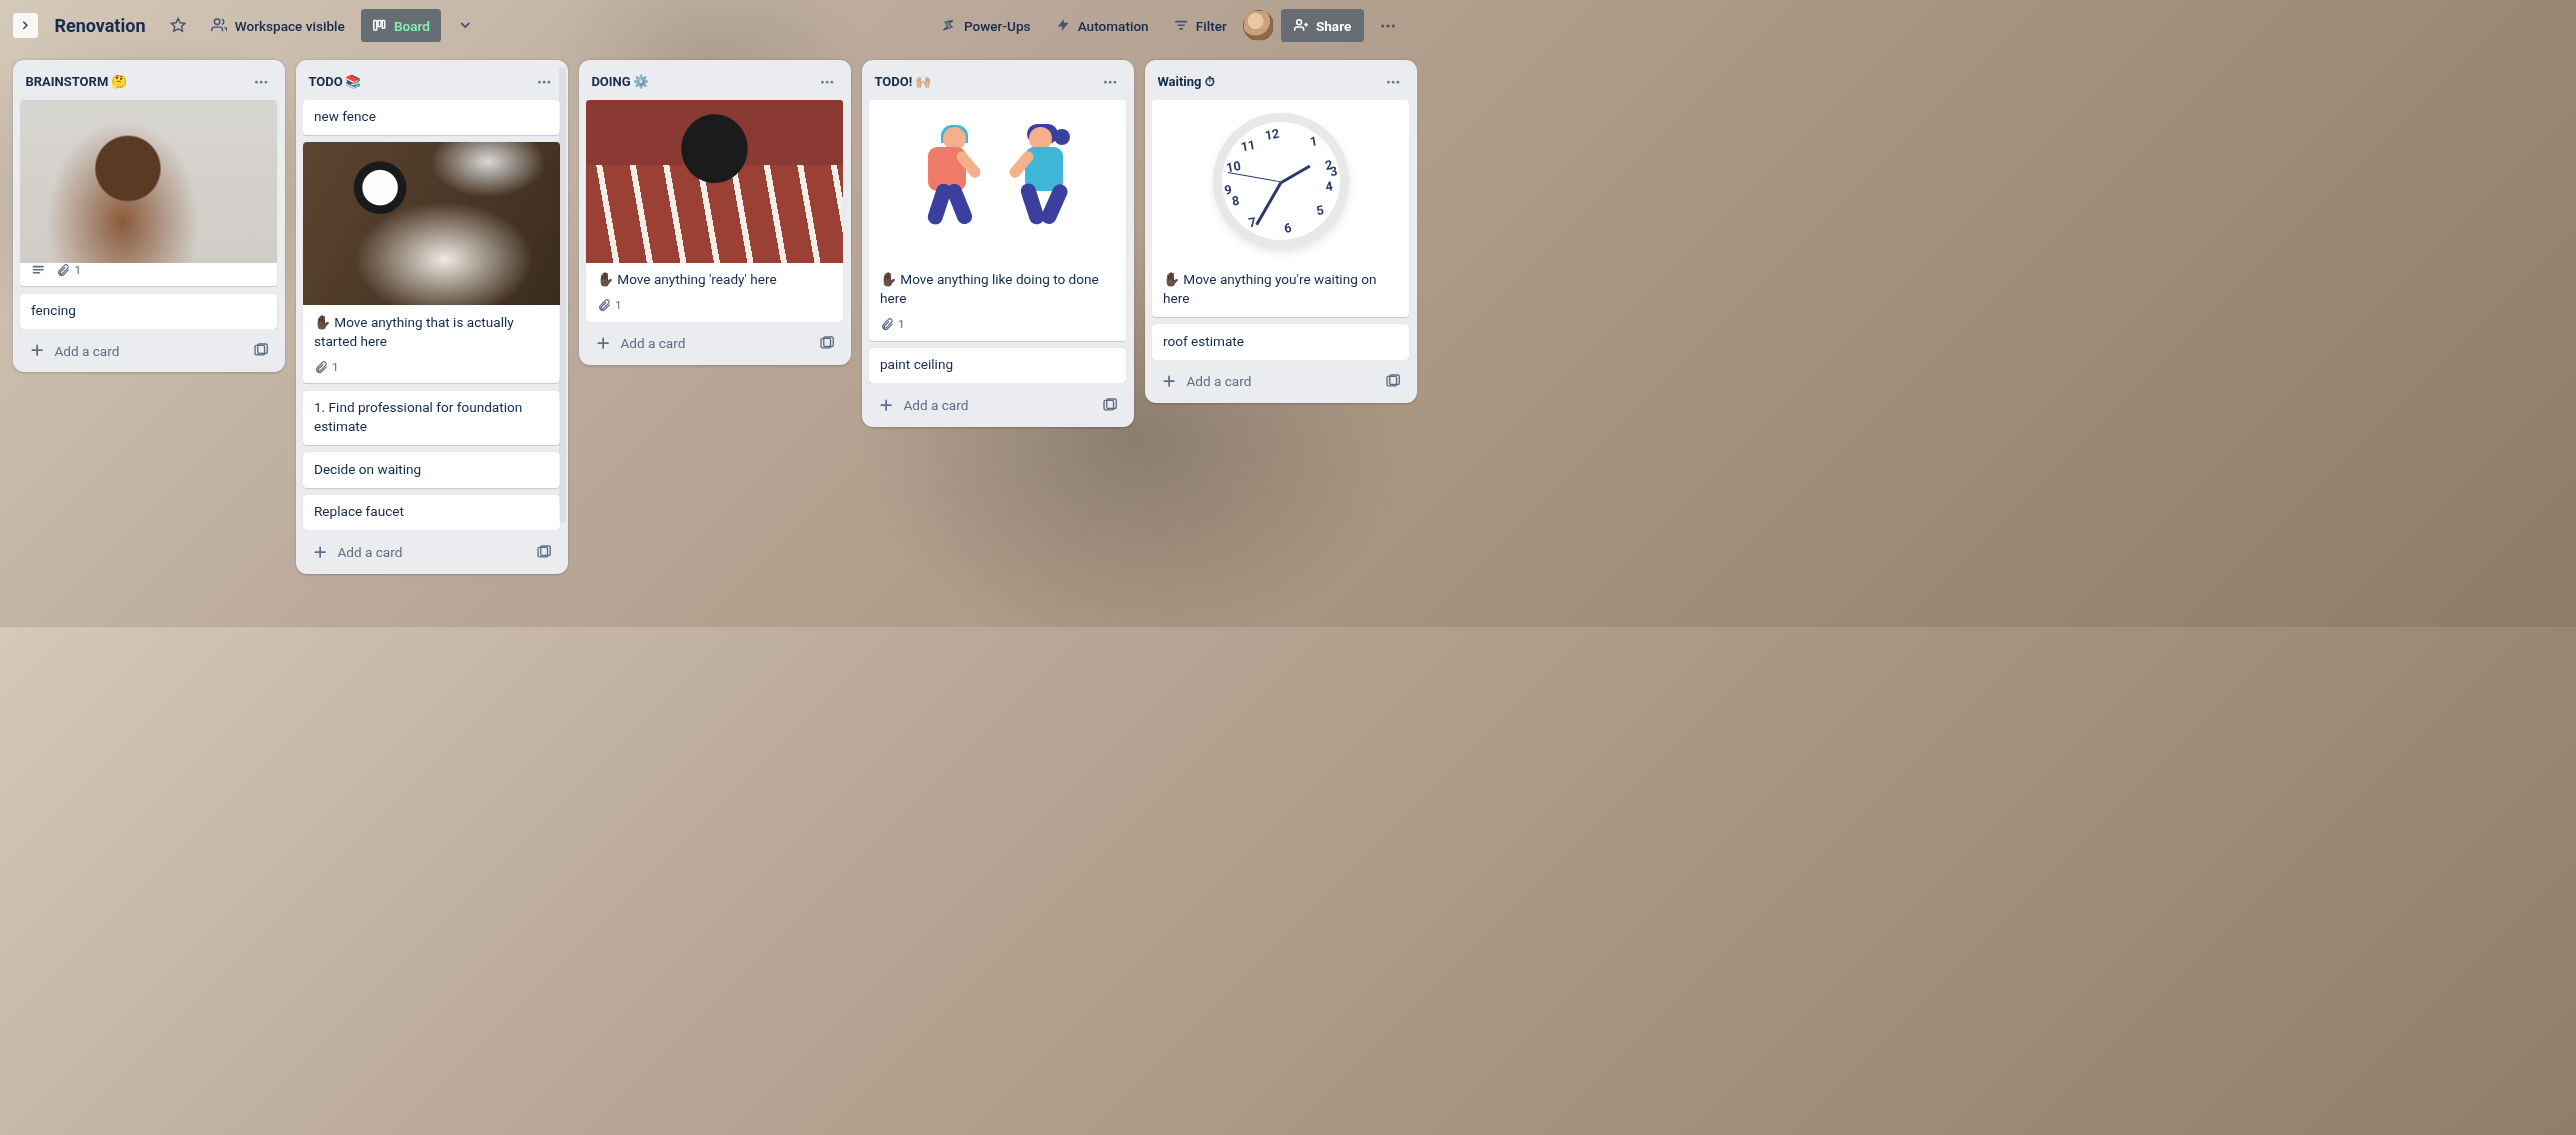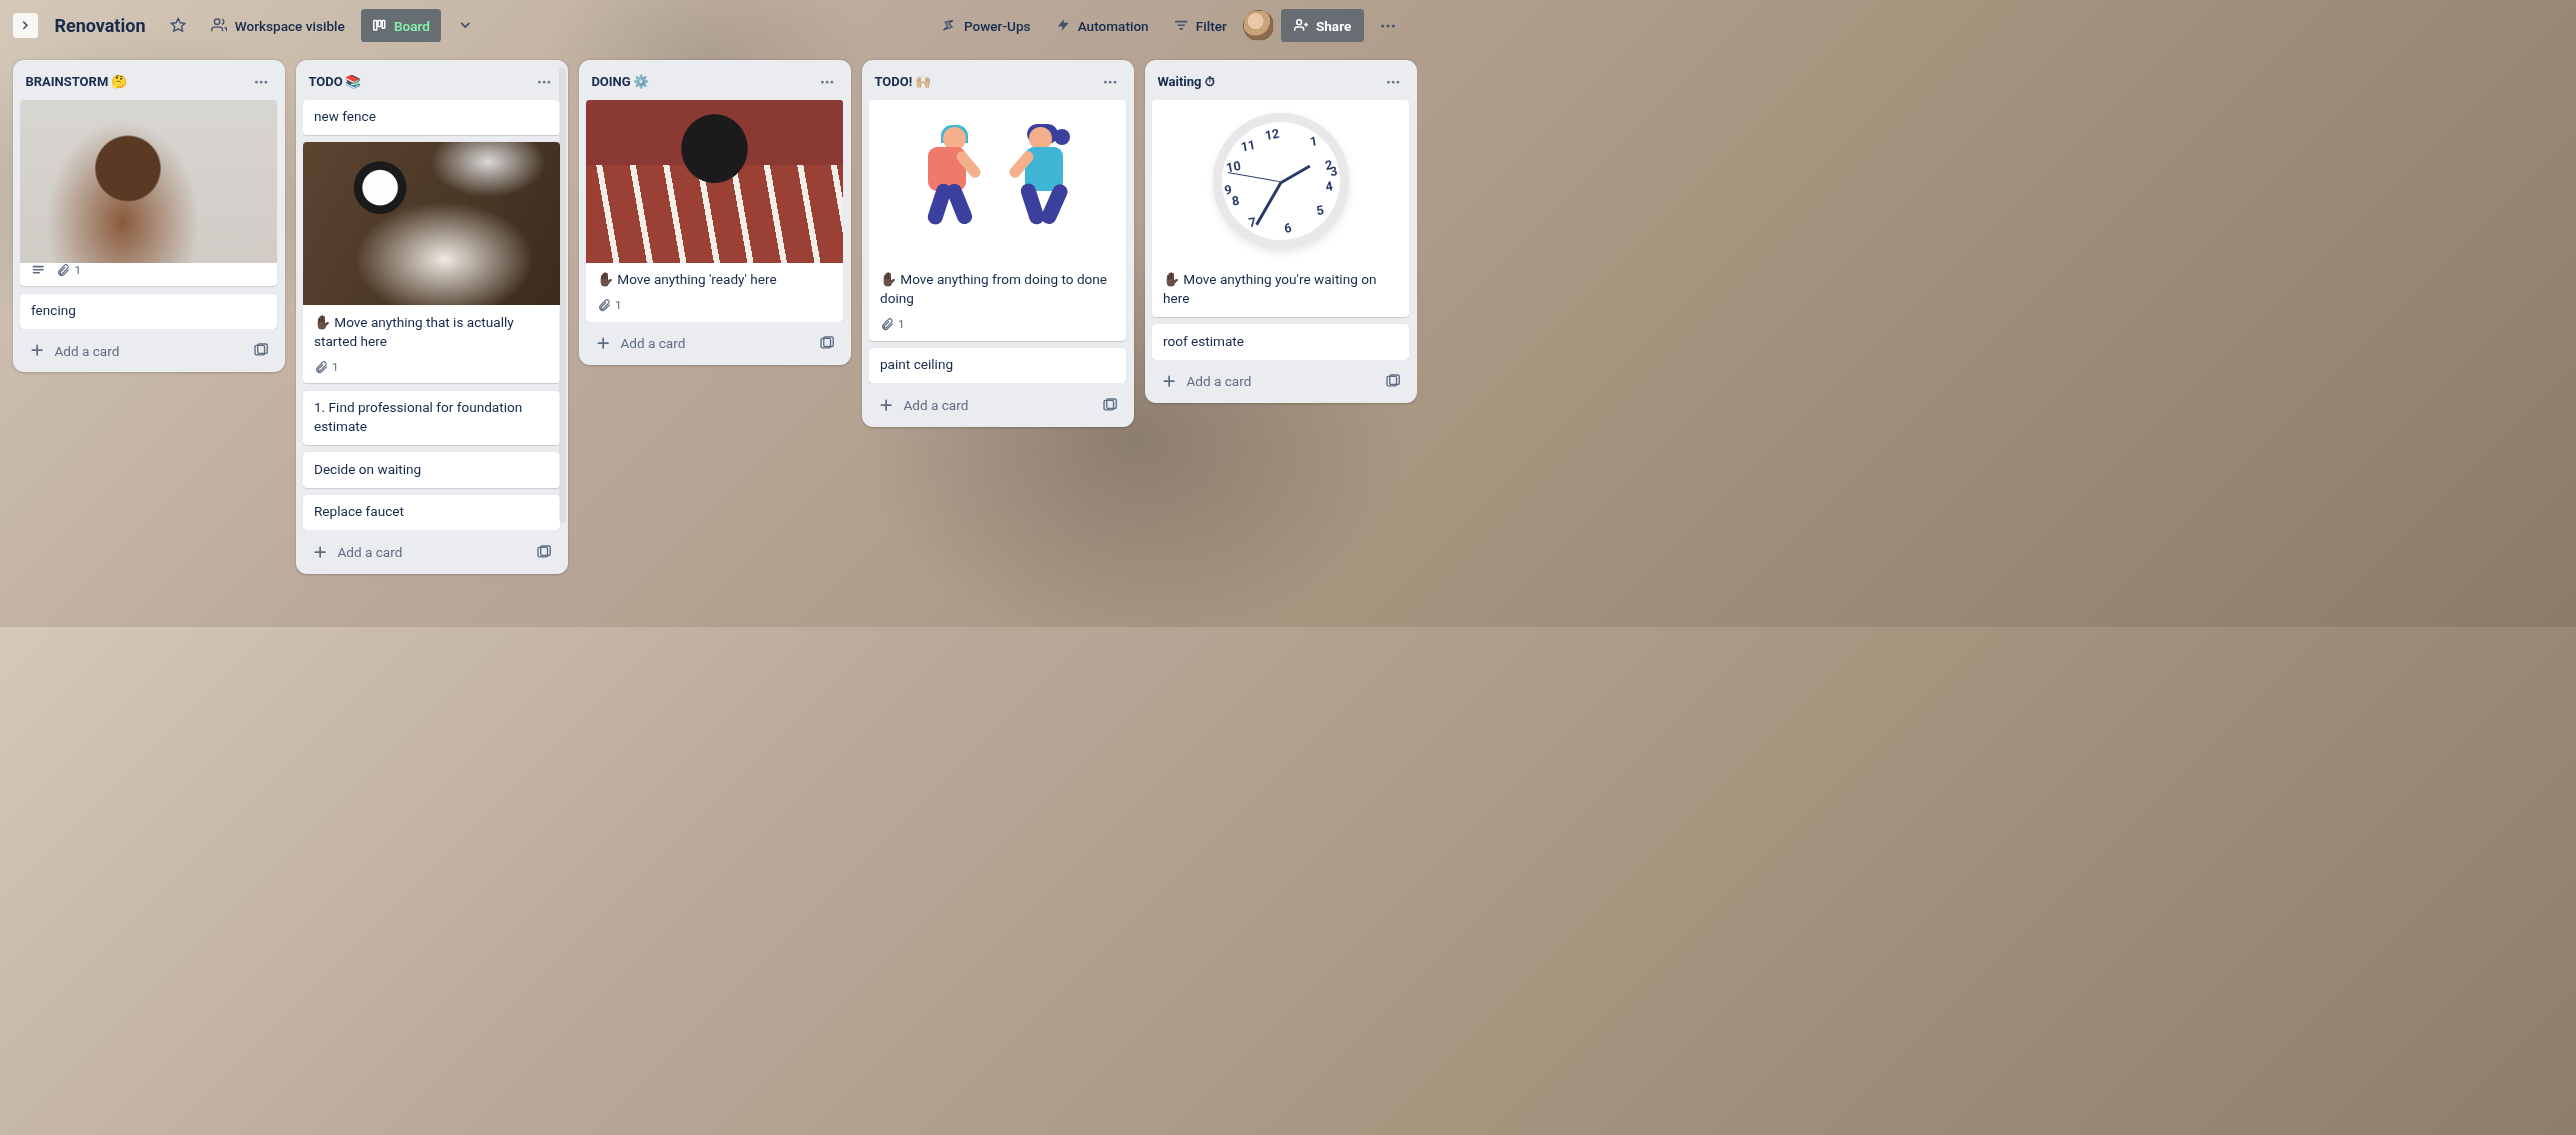"✋🏿 Move anything from doing" div.card-body { text: from doing to done doing -> like doing to done here }
